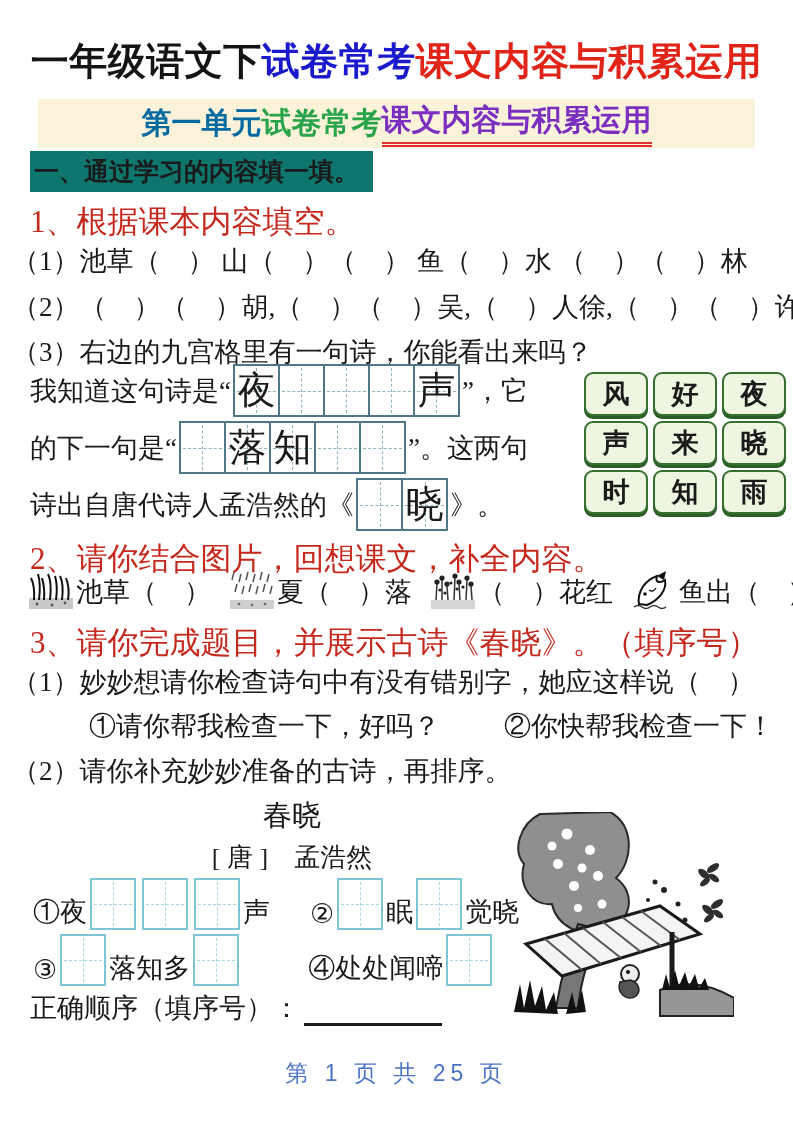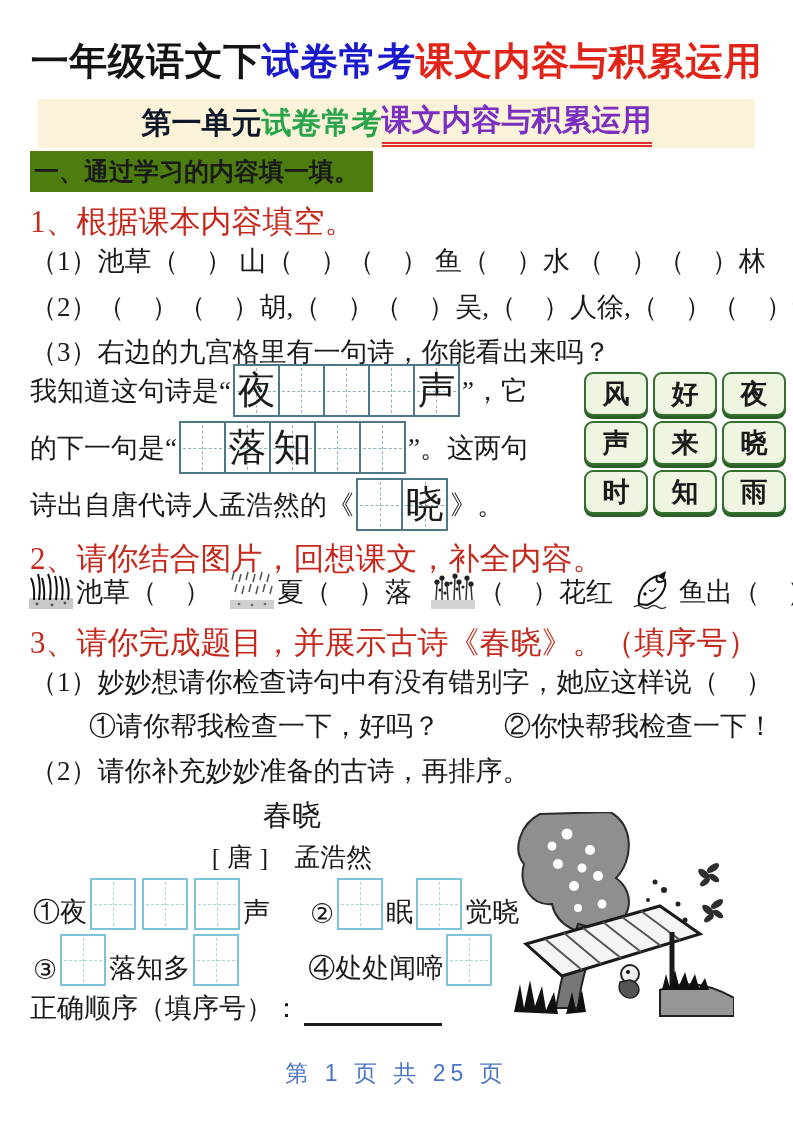"第一单元" .s-black { color: #0f172a -> #0369a1 }
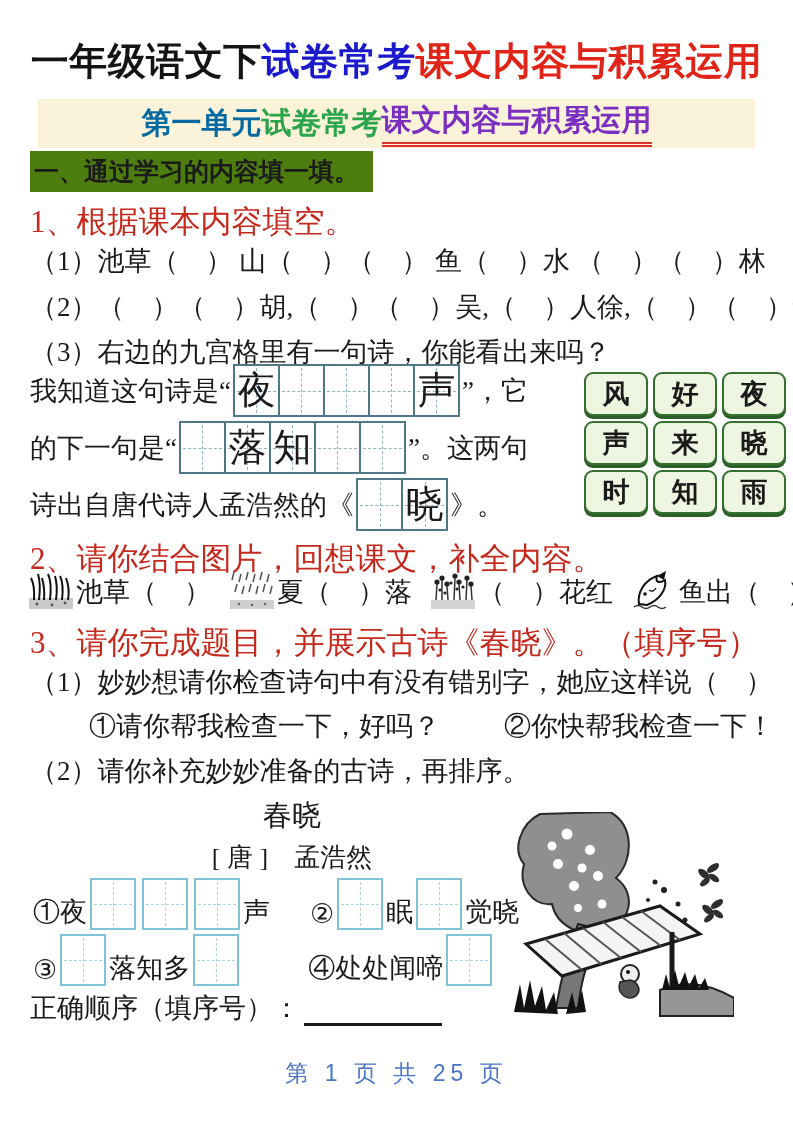"一、通过学习的内容填一填。" .section-header { background: #4d7c0f -> #0f766e }
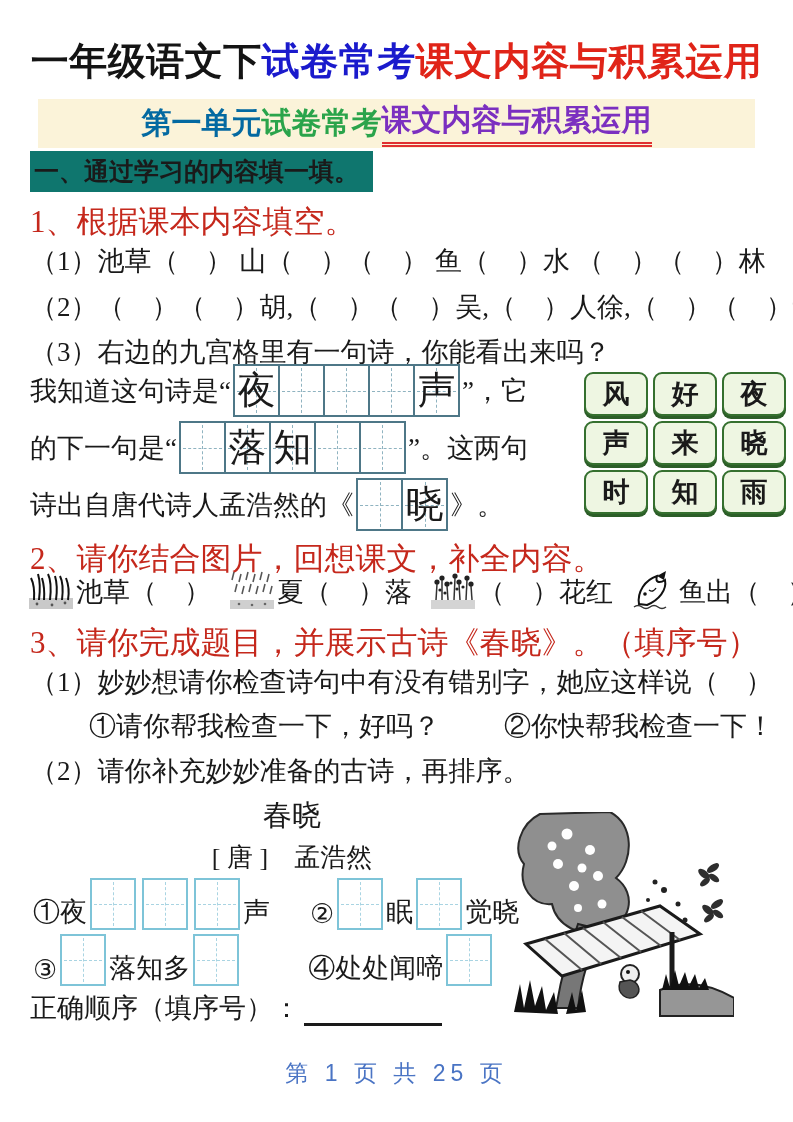"（1）池草（ ） 山（ ）（ ）" .body-line { left: 30px -> 12px }
